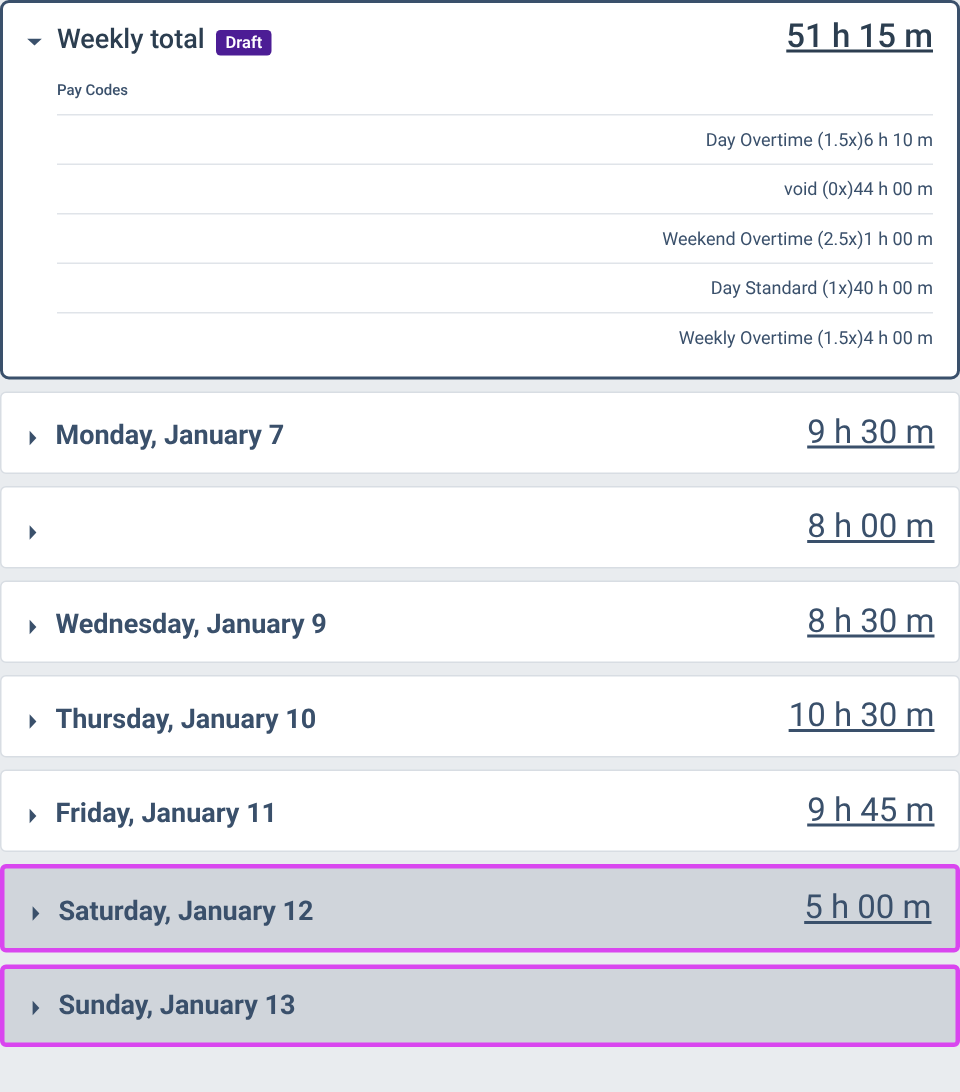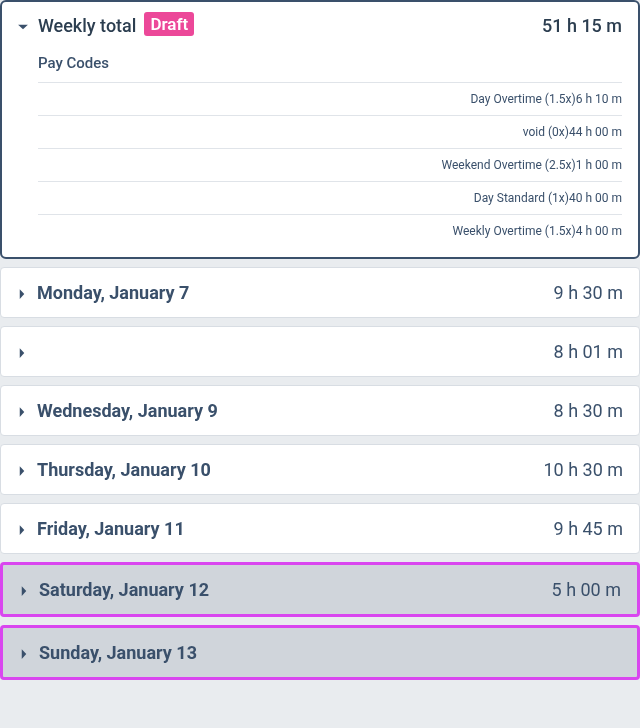"Draft" .badge { background: #ec4899 -> #4c1d95; font-size: 17px -> 11px }
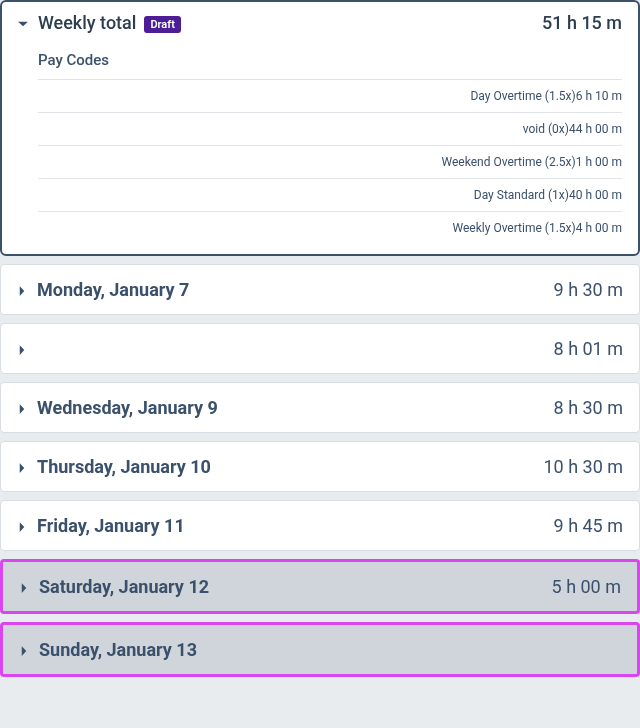"51 h 15 m" .hours { font-size: 18px -> 22px; text-decoration: none -> underline }
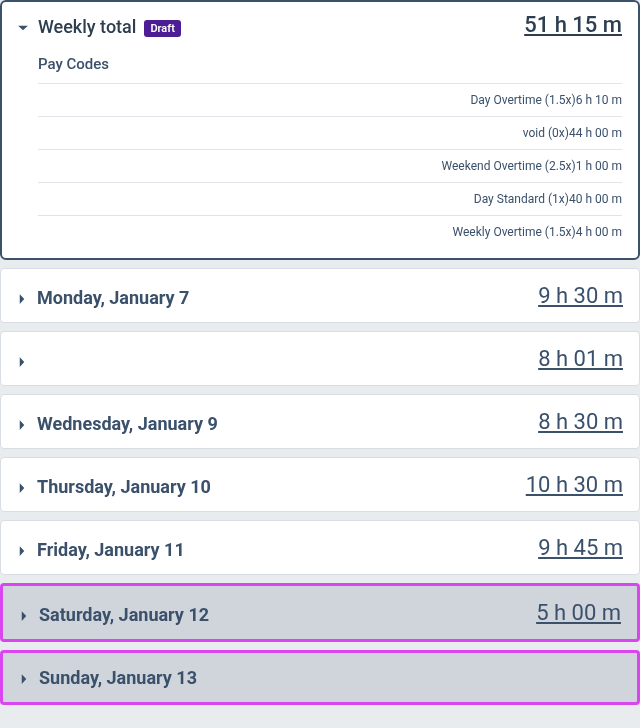"Pay Codes" .section-title { font-size: 15px -> 10px }
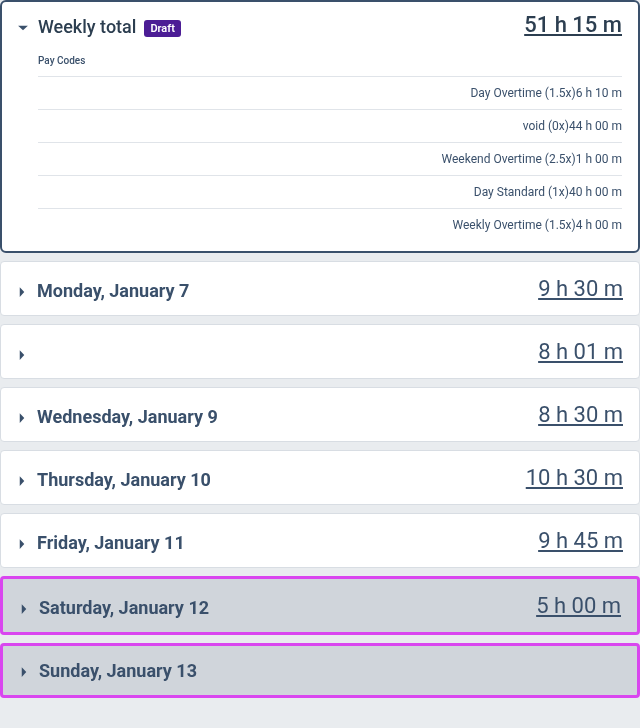"8 h 01 m" span.hours { text: 01 -> 00 }
